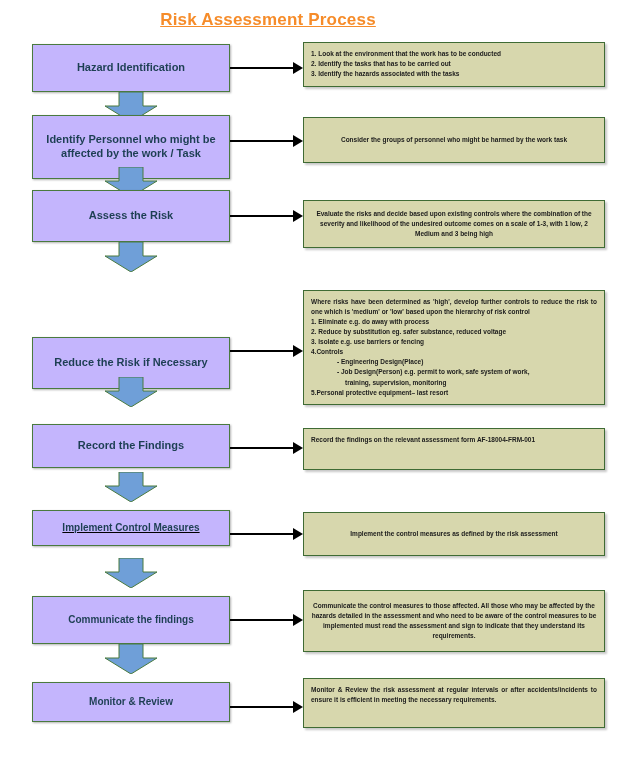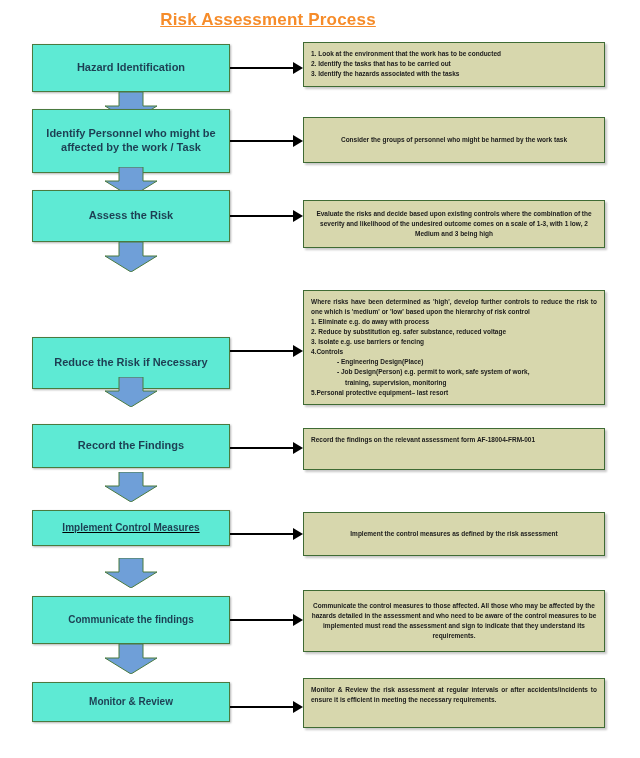"Hazard Identification" .stage-box { background: #5eead4 -> #c4b5fd }
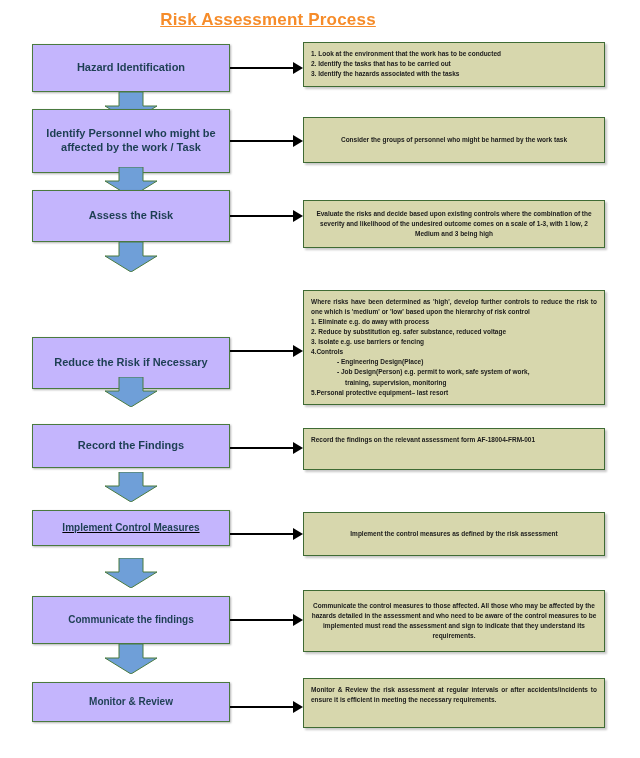"Identify Personnel who might be" div.stage-box { top: 109px -> 115px }
